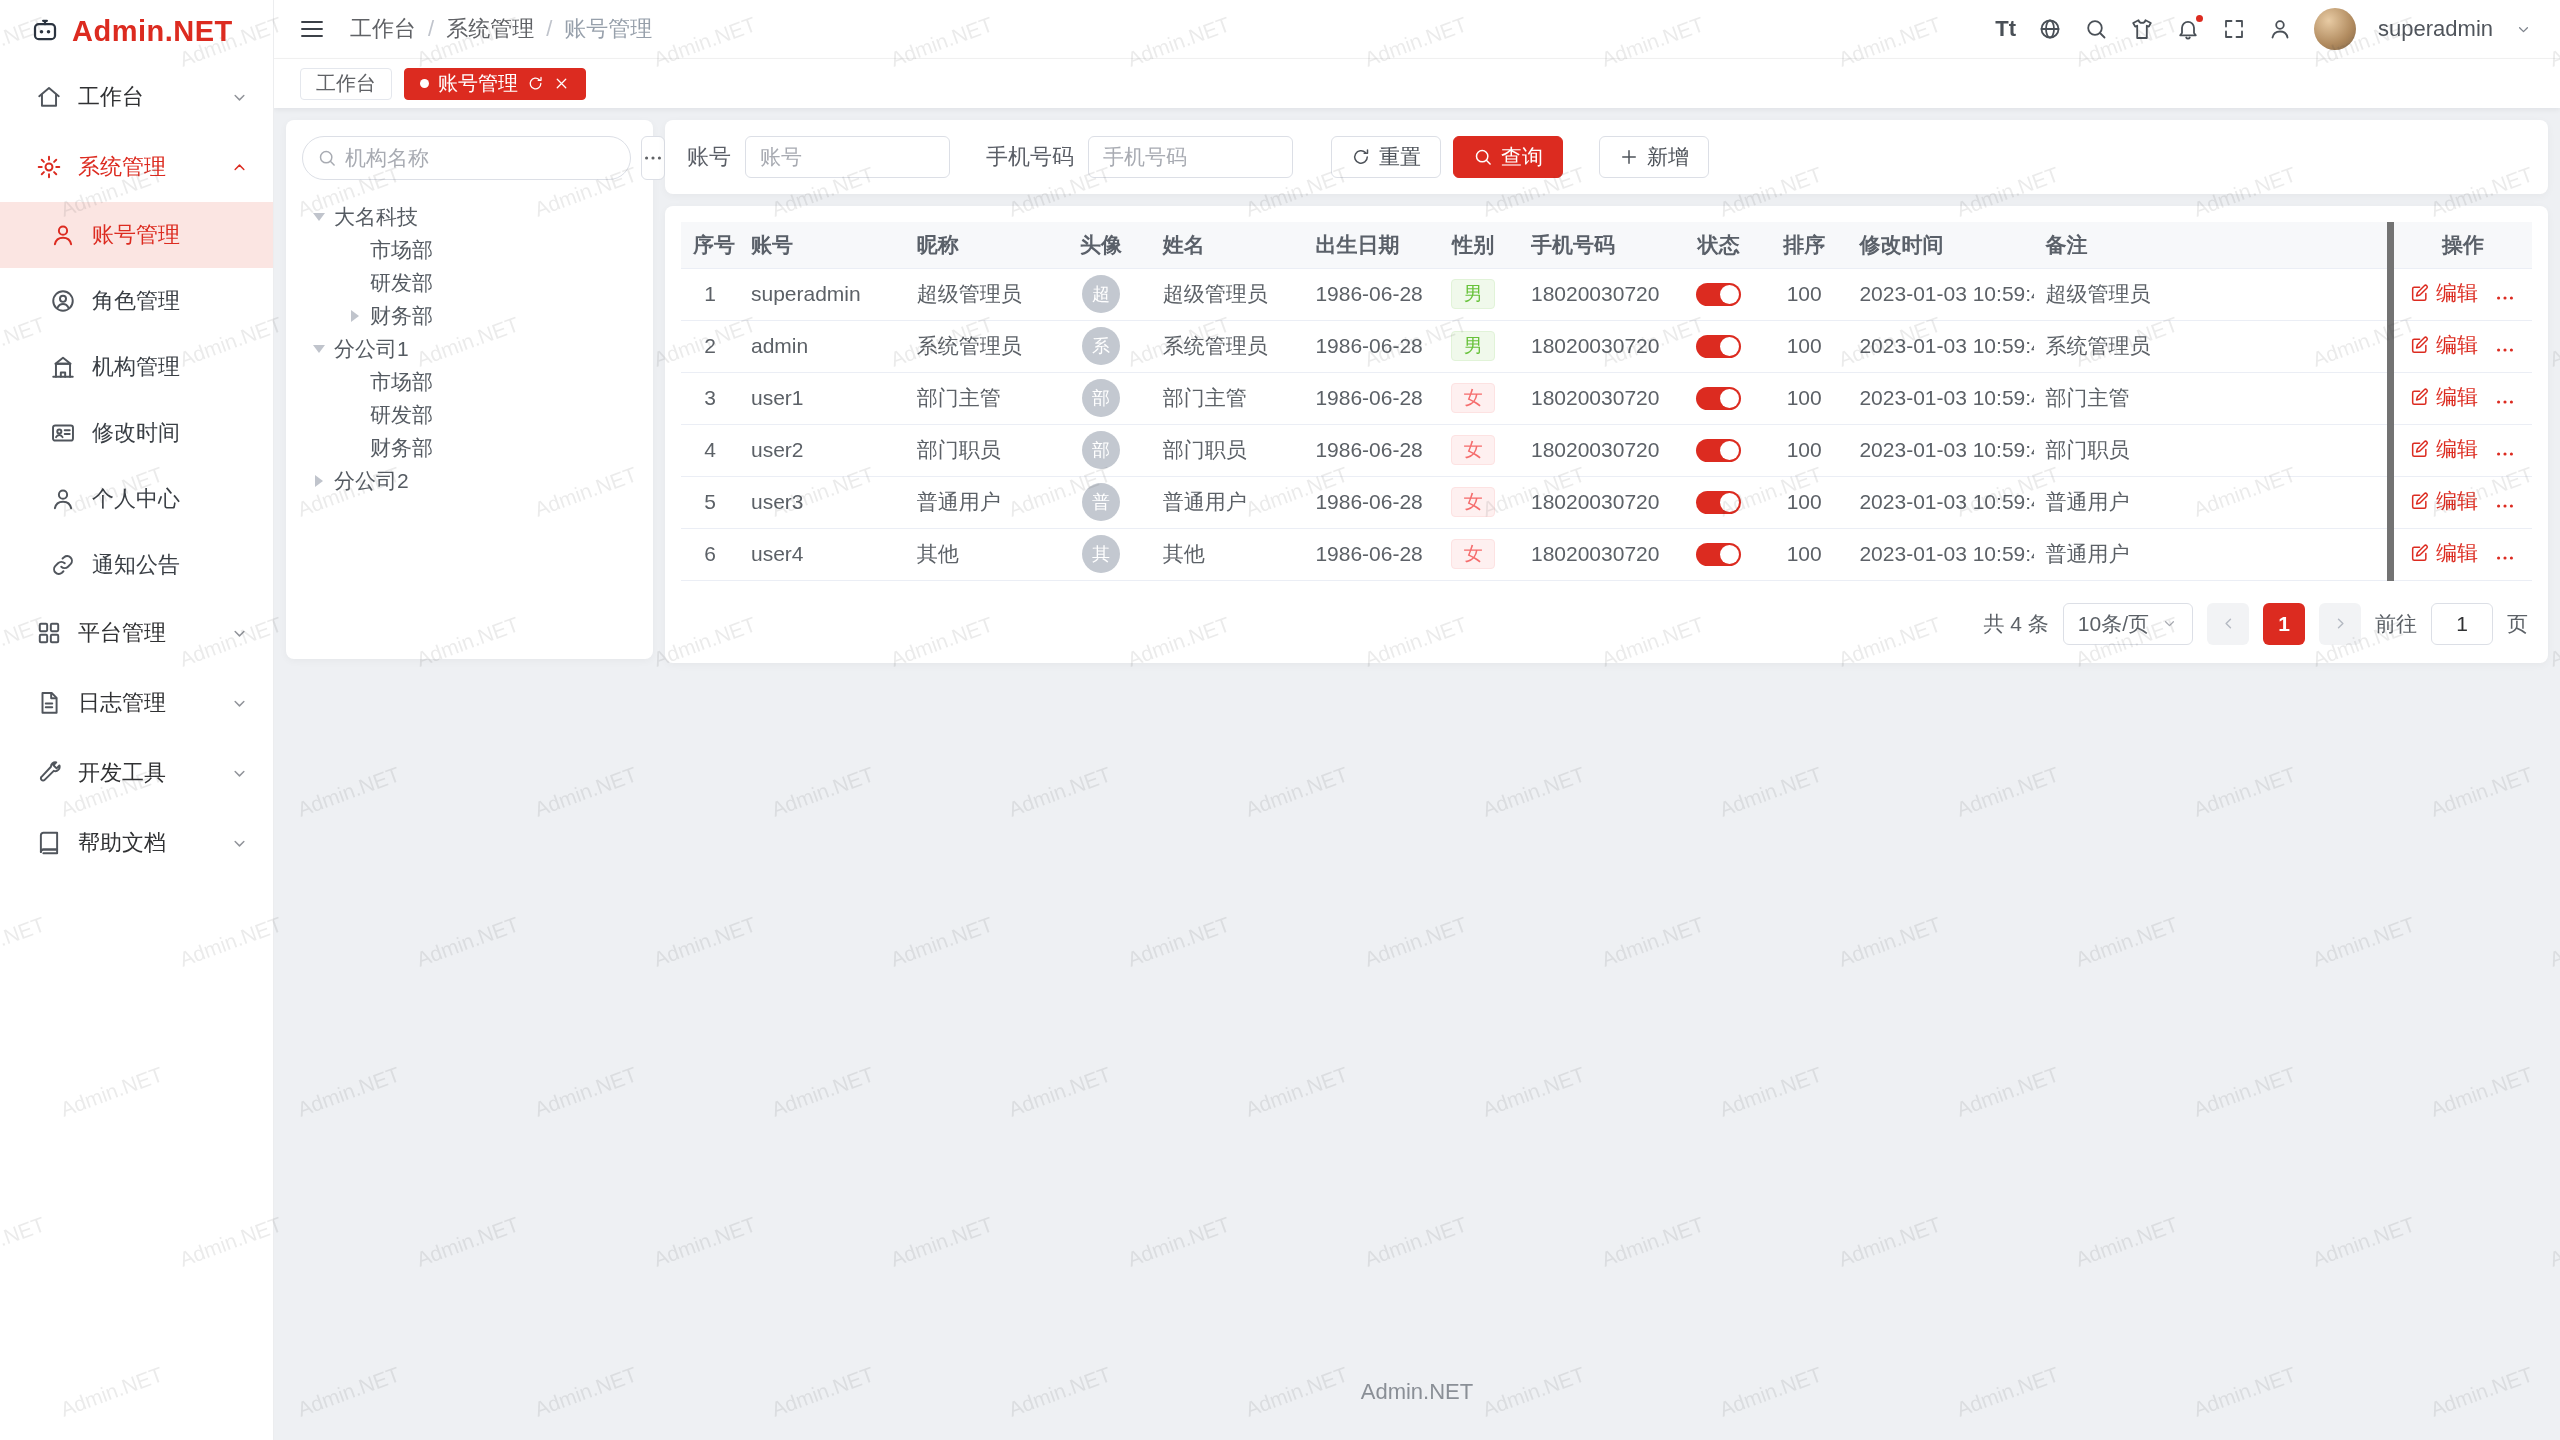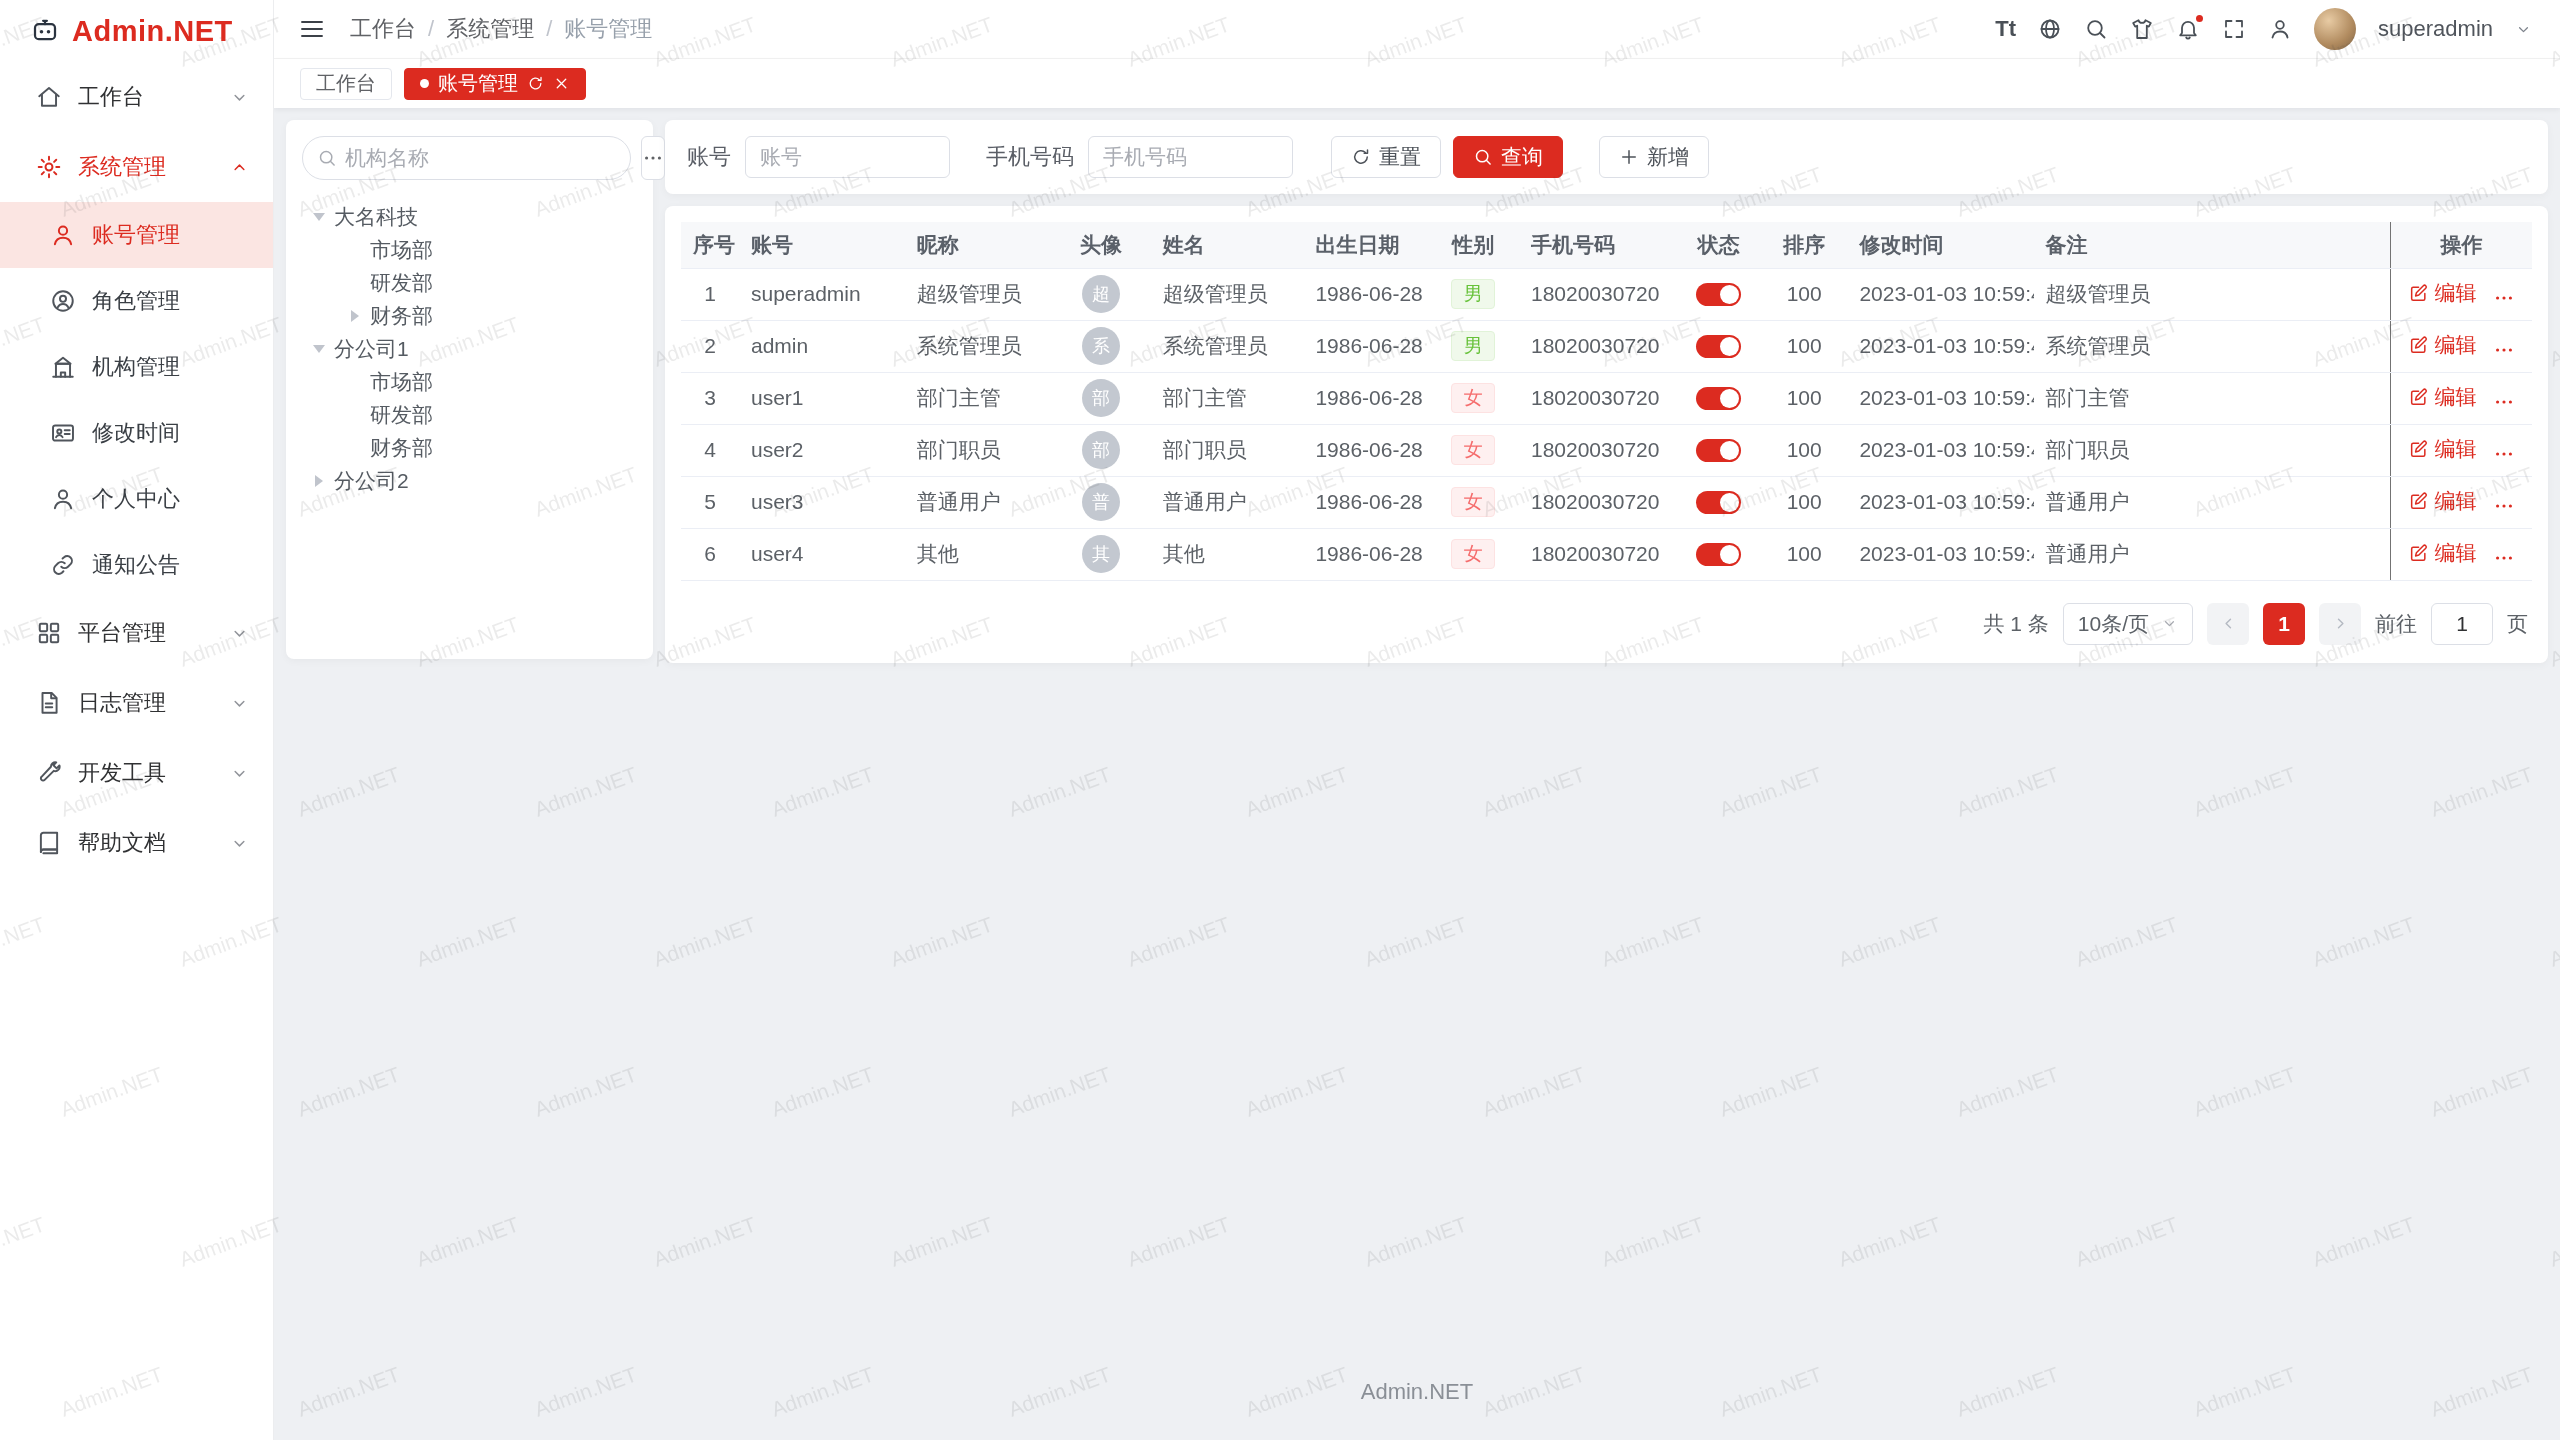"操作" th.op-col, td.op-col { border-left: 1px solid #737373 -> 7px solid #737373 }
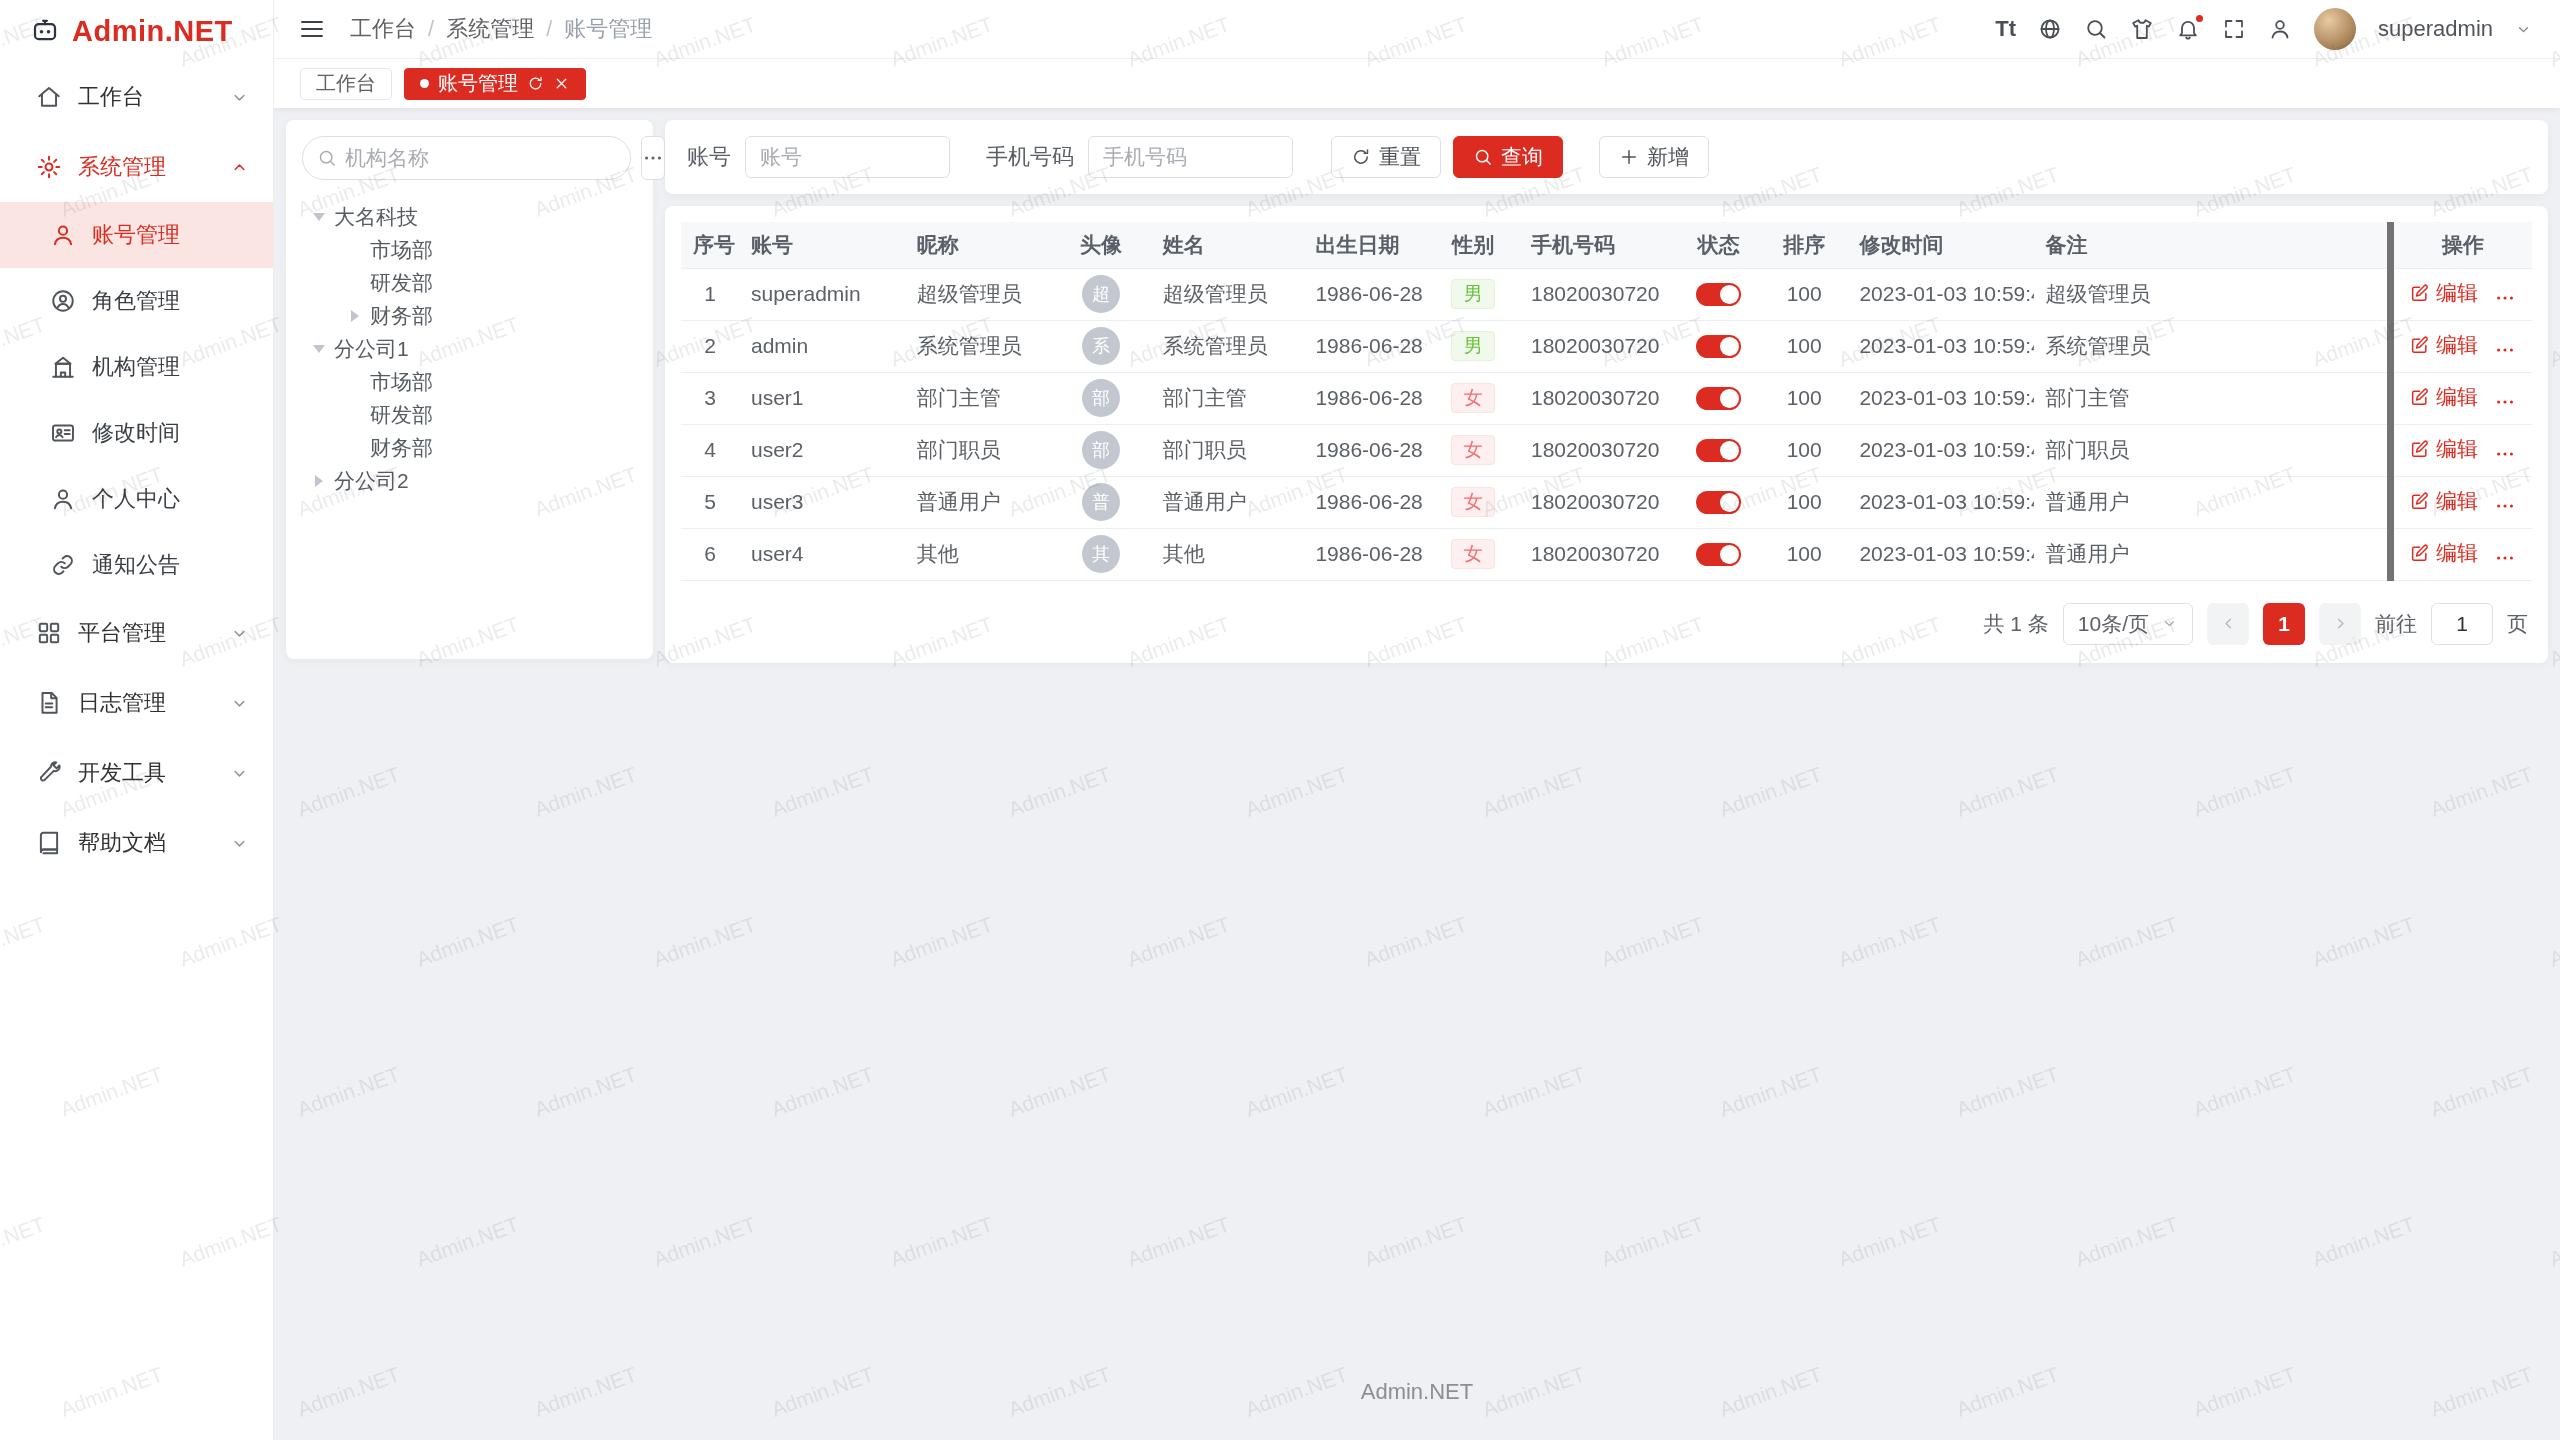"共 1 条" span { text: 1 -> 4 }
